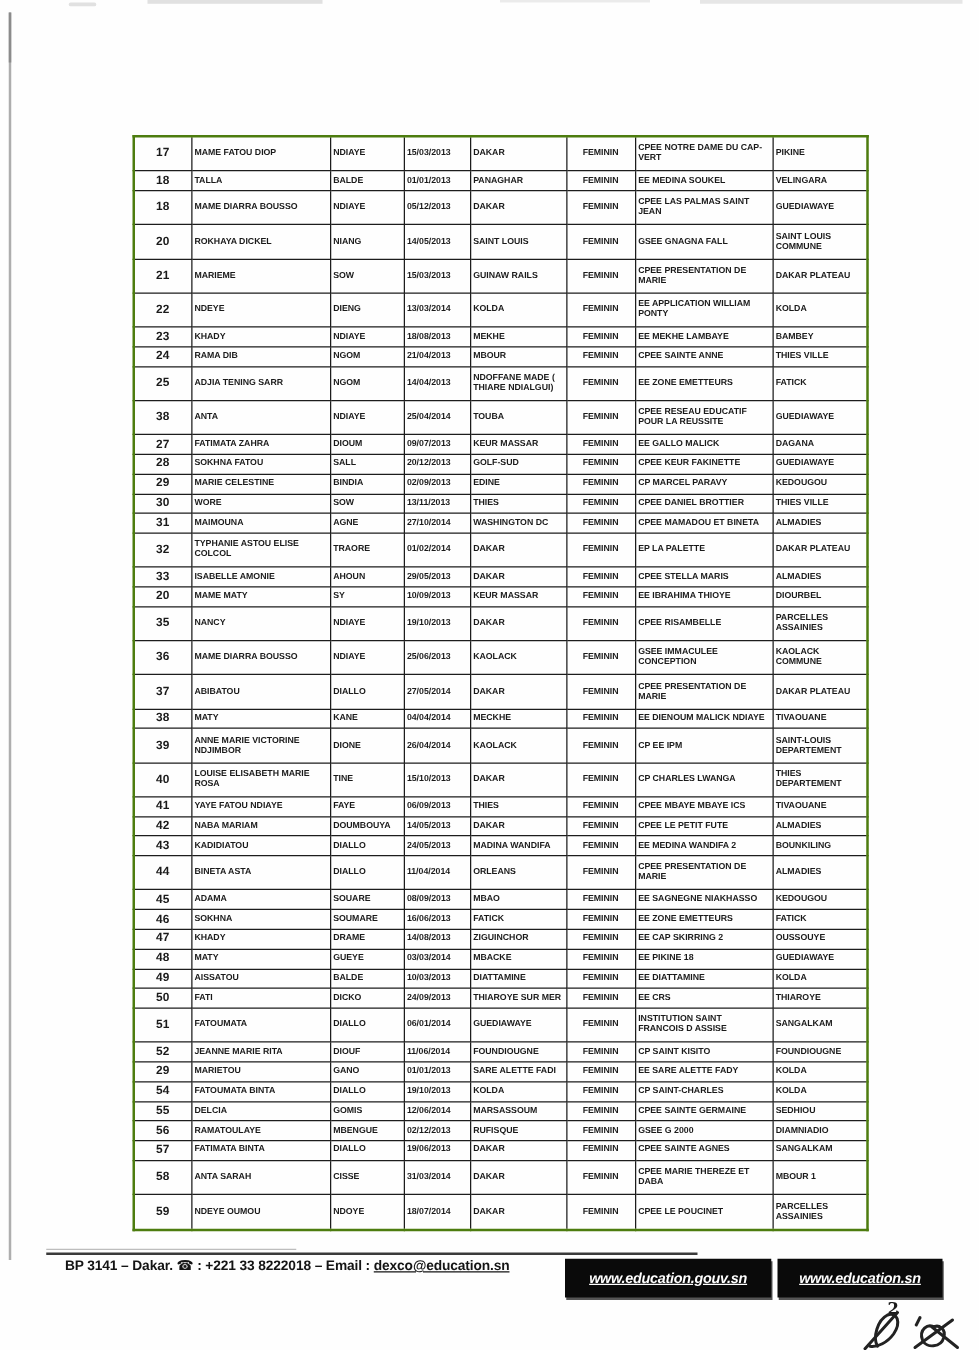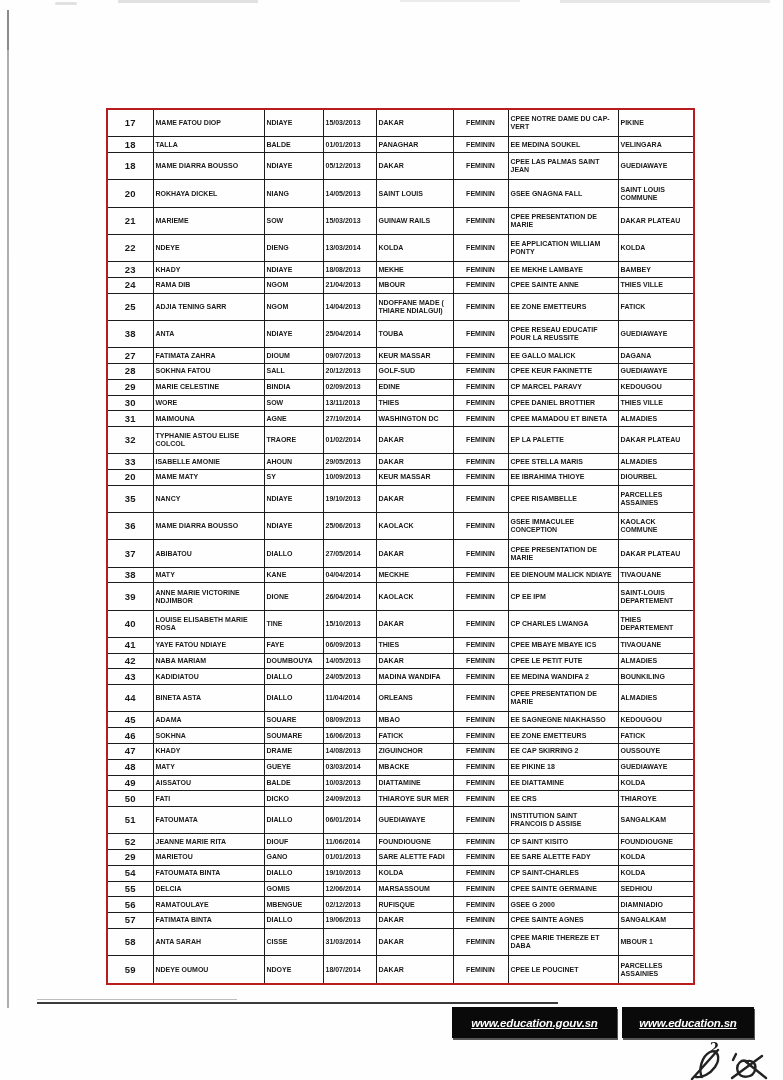"17" .reg-table { border: 2px solid #b91c1c -> 2px solid #4d7c0f }
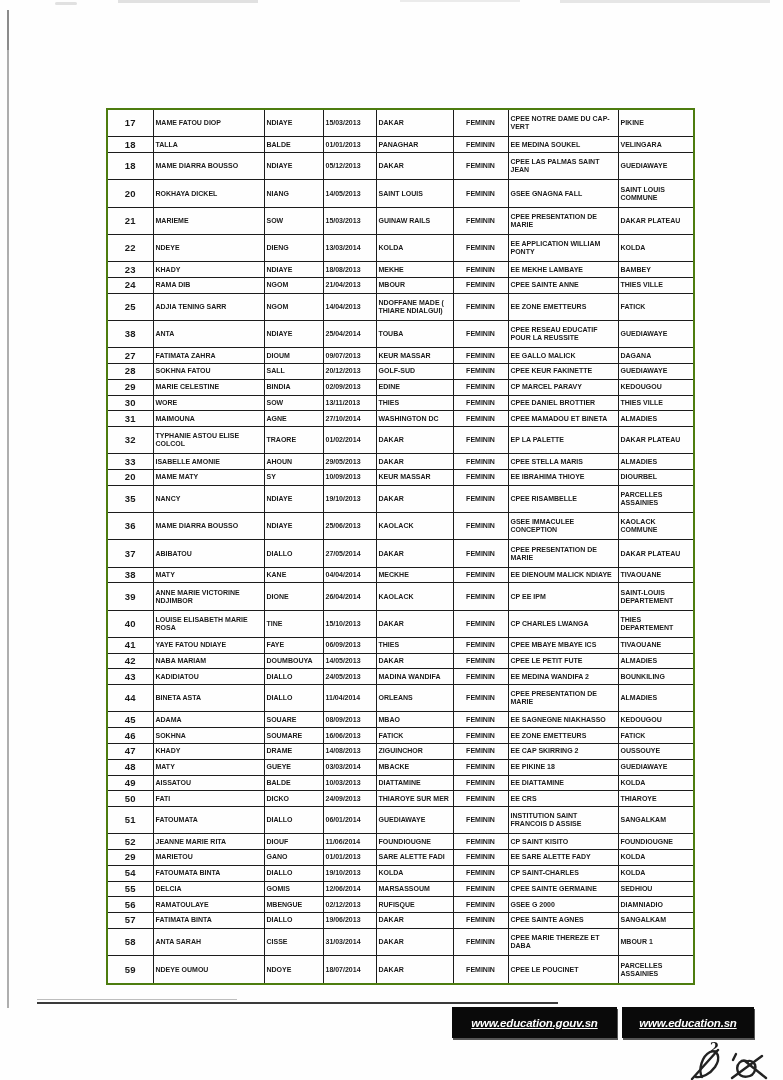"BP 3141 – Dakar. ☎" div { html: none -> <div><span>BP 3141 – Dakar. ☎ : +221 33 8222018 – Email : </span><span>dexco@education.sn</span></div> }
